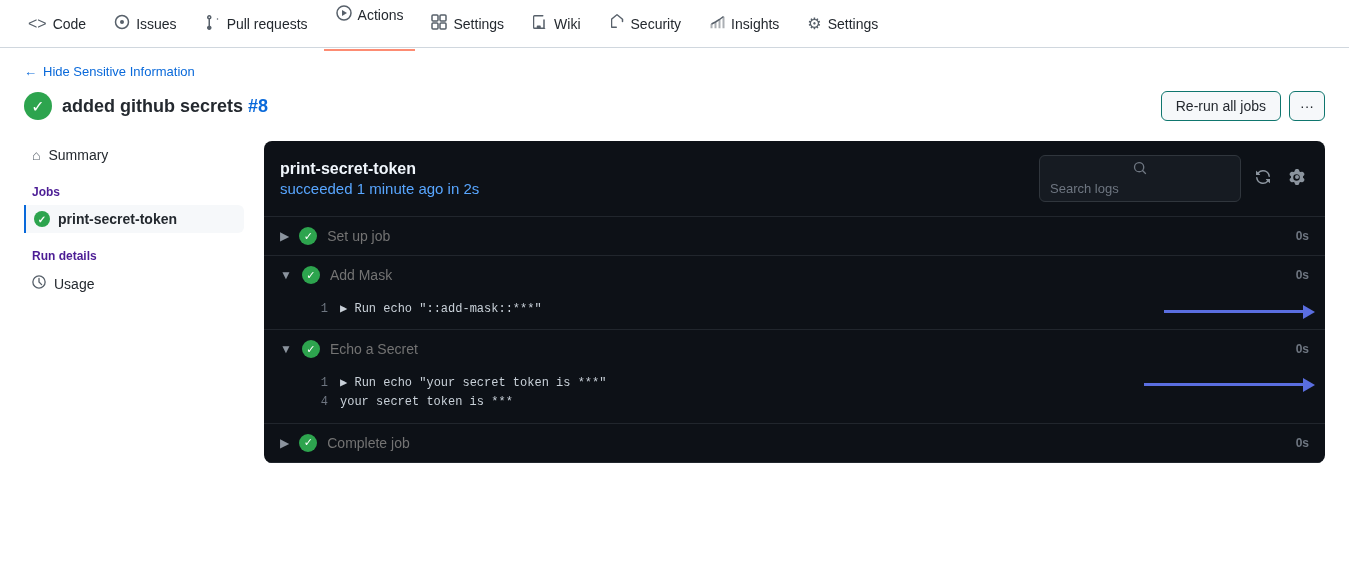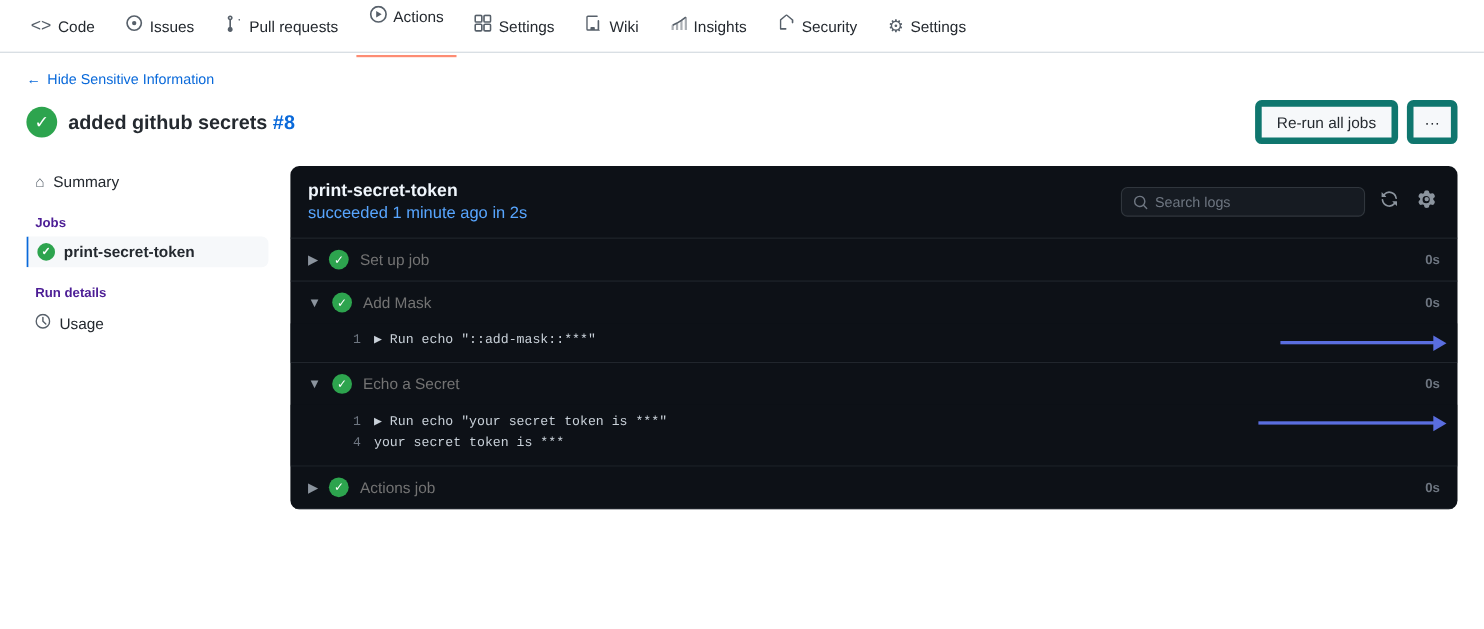"Insights" a.nav-item { order: before "Security" -> after "Security" }
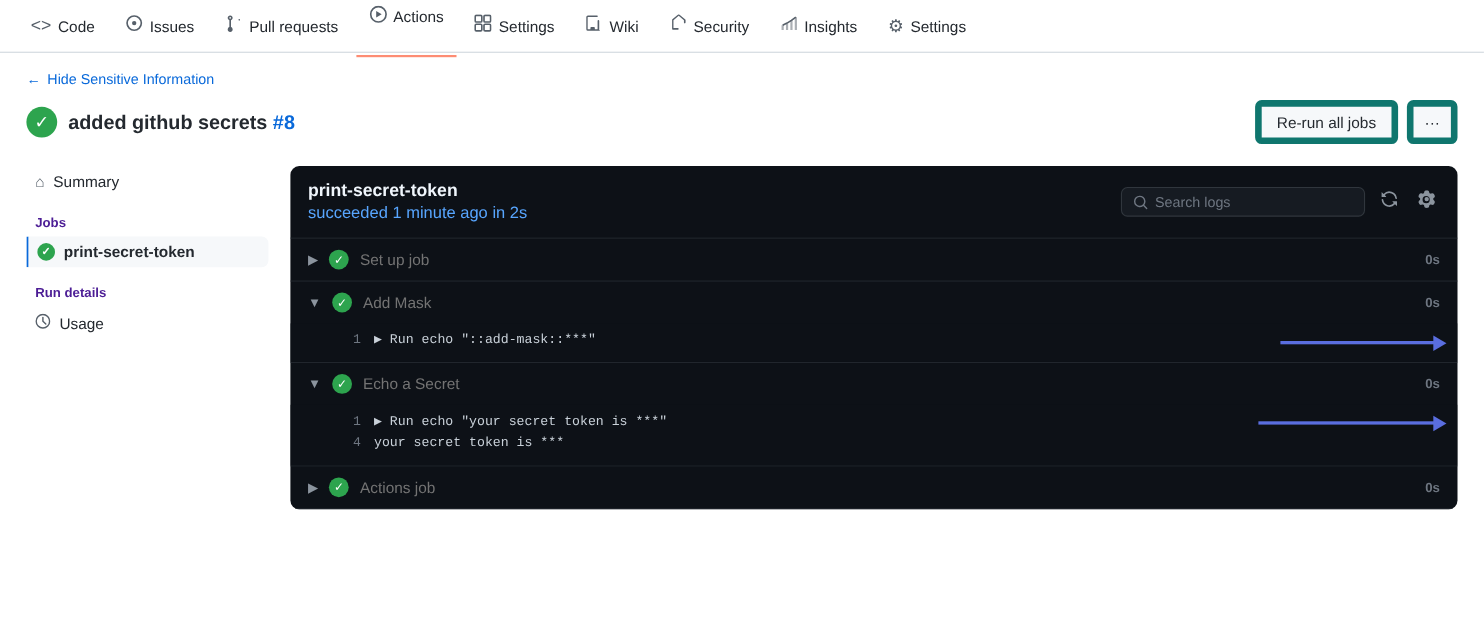"Re-run all jobs" .btn { border: 6px solid #0f766e -> 1px solid #0f766e }
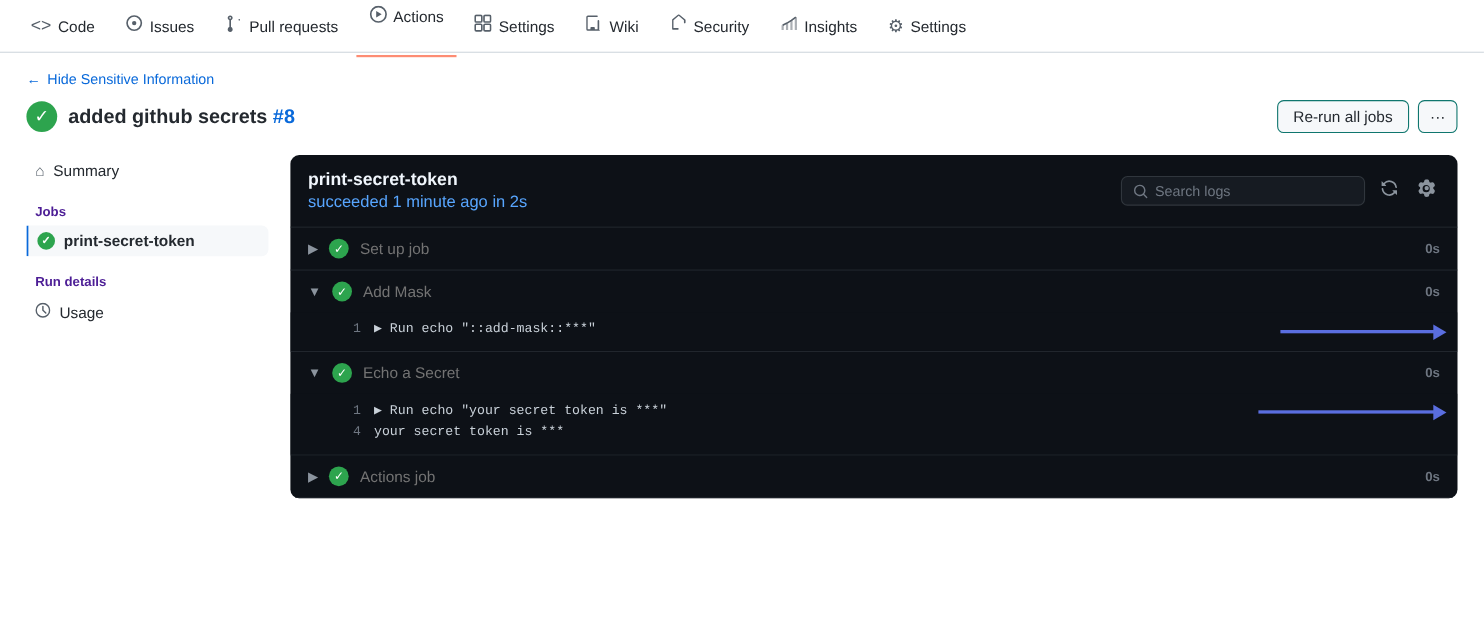"Search logs" .search-box { flex-direction: none -> column }
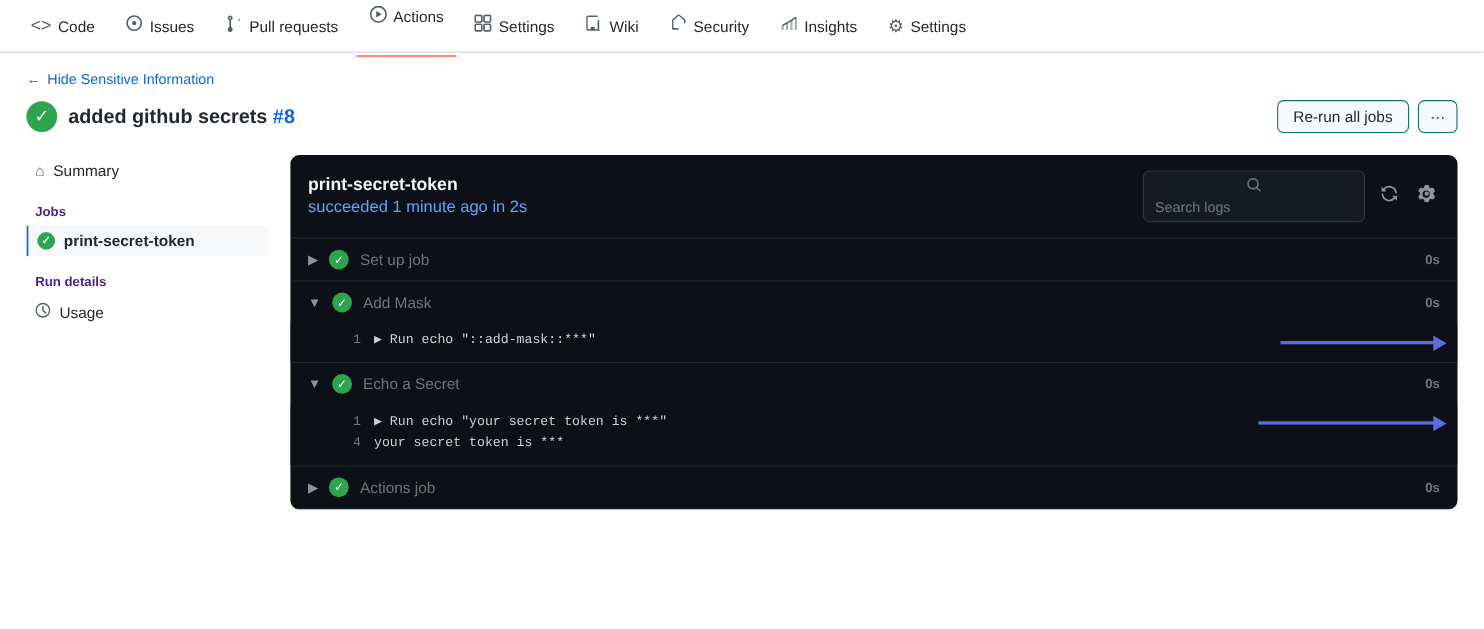"Actions job" span.step-name { text: Actions -> Complete }
